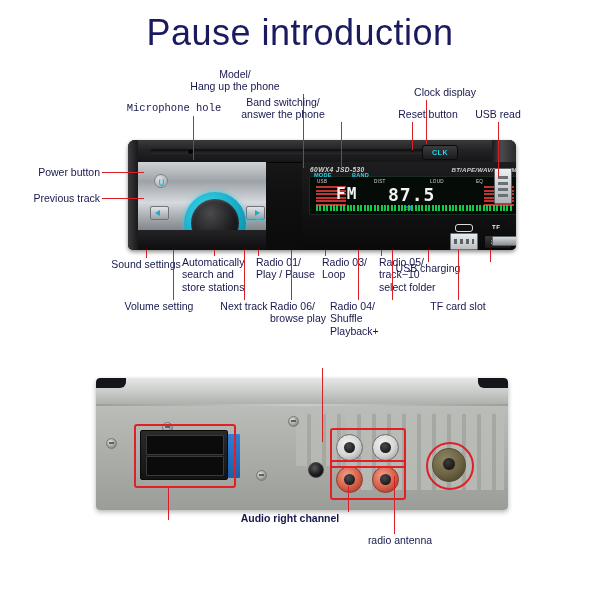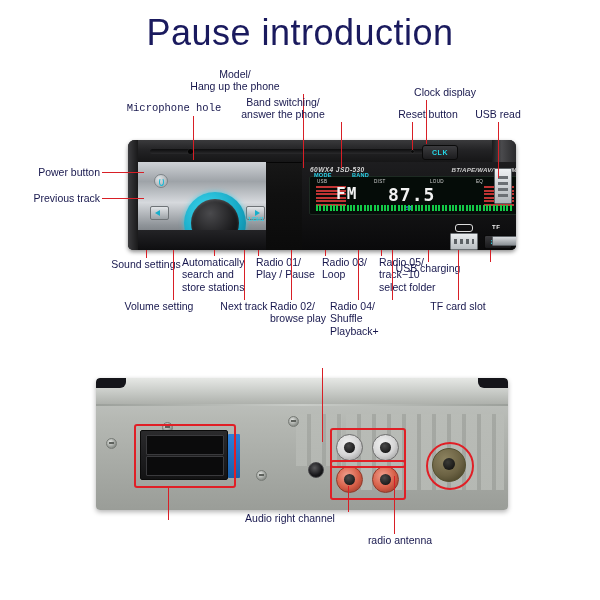"Radio 02/" div.lbl { text: 02/ -> 06/ }
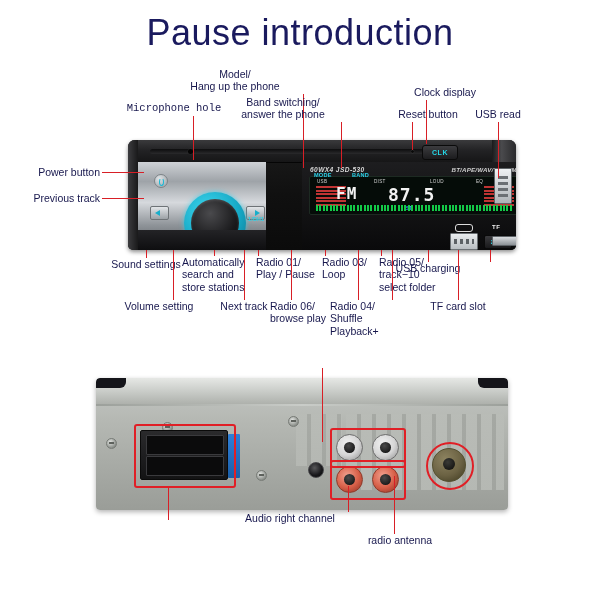"Audio right channel" div.lbl { font-weight: none -> bold }
